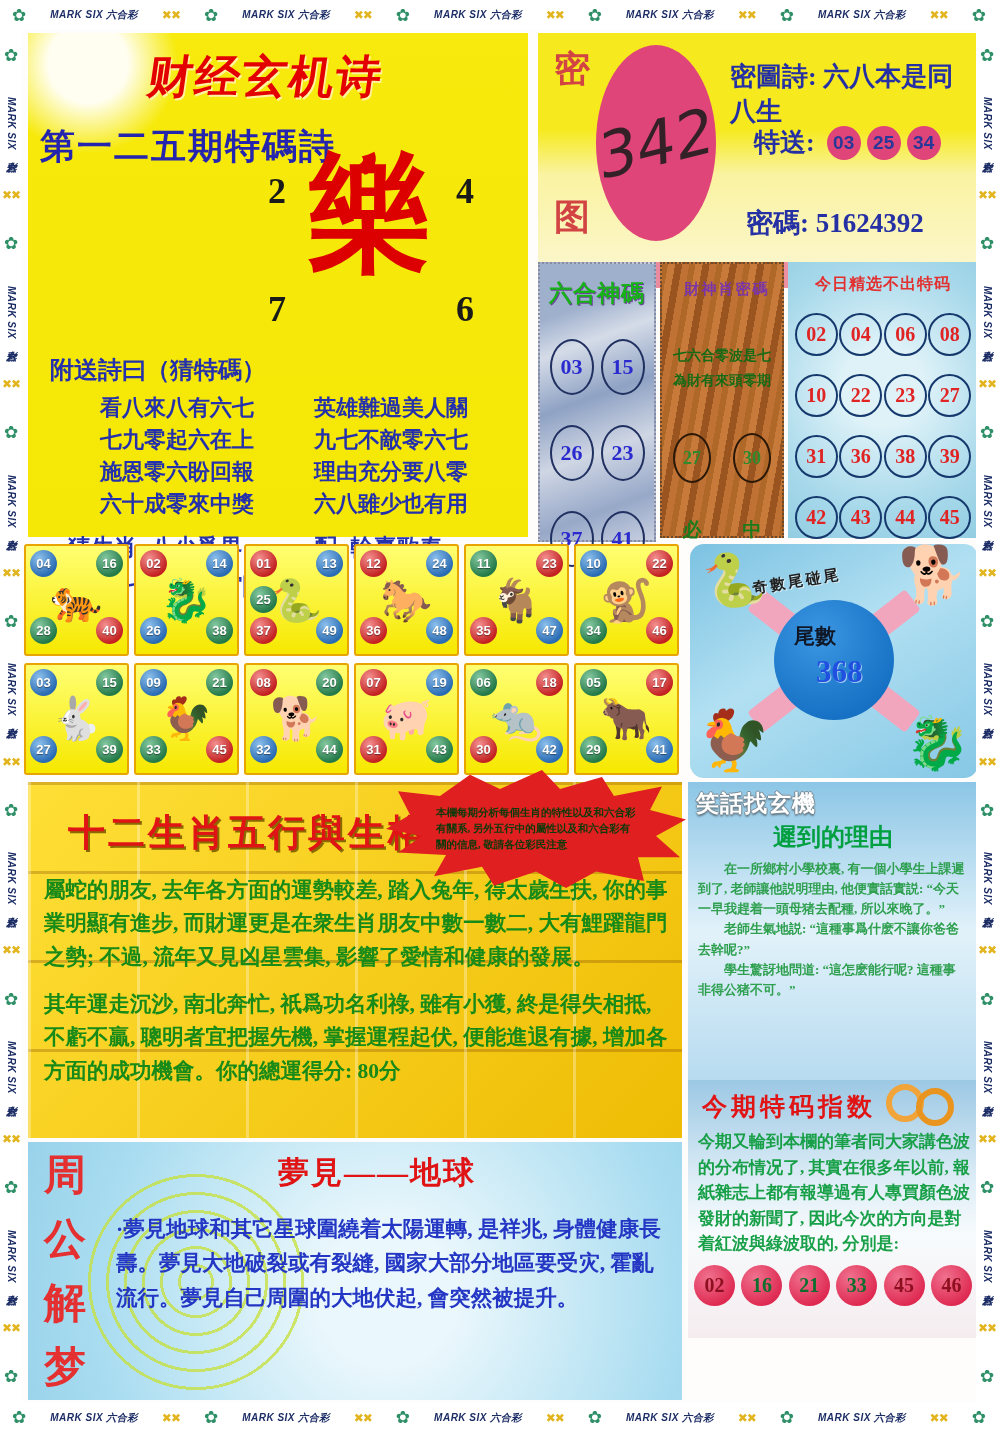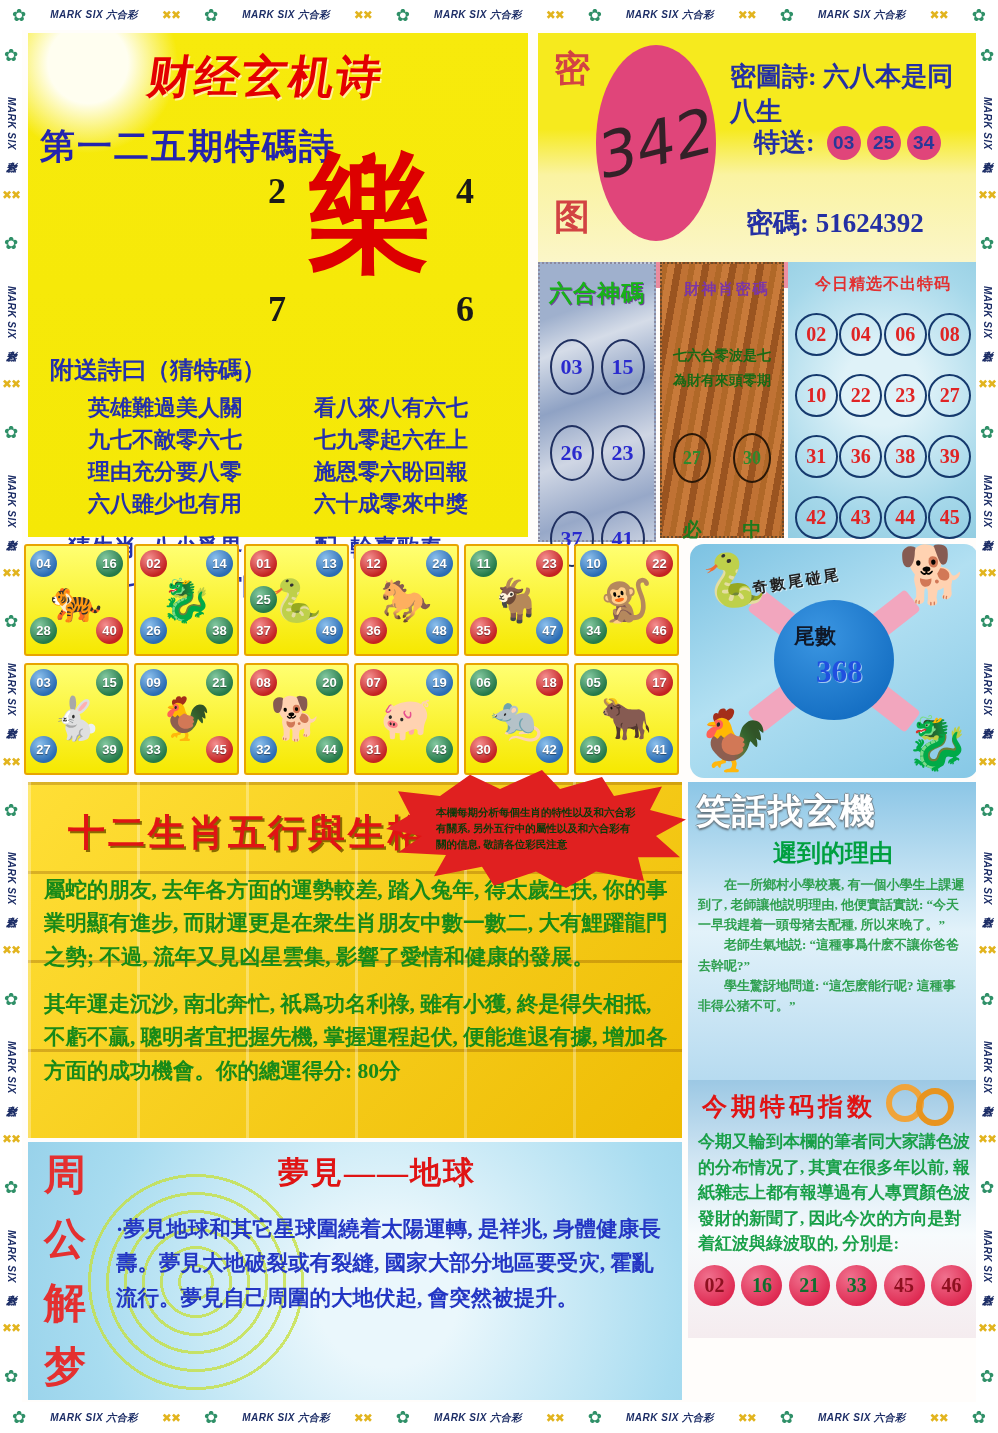"英雄難過美人關" div.pa-col { order: before "看八來八有六七" -> after "看八來八有六七" }
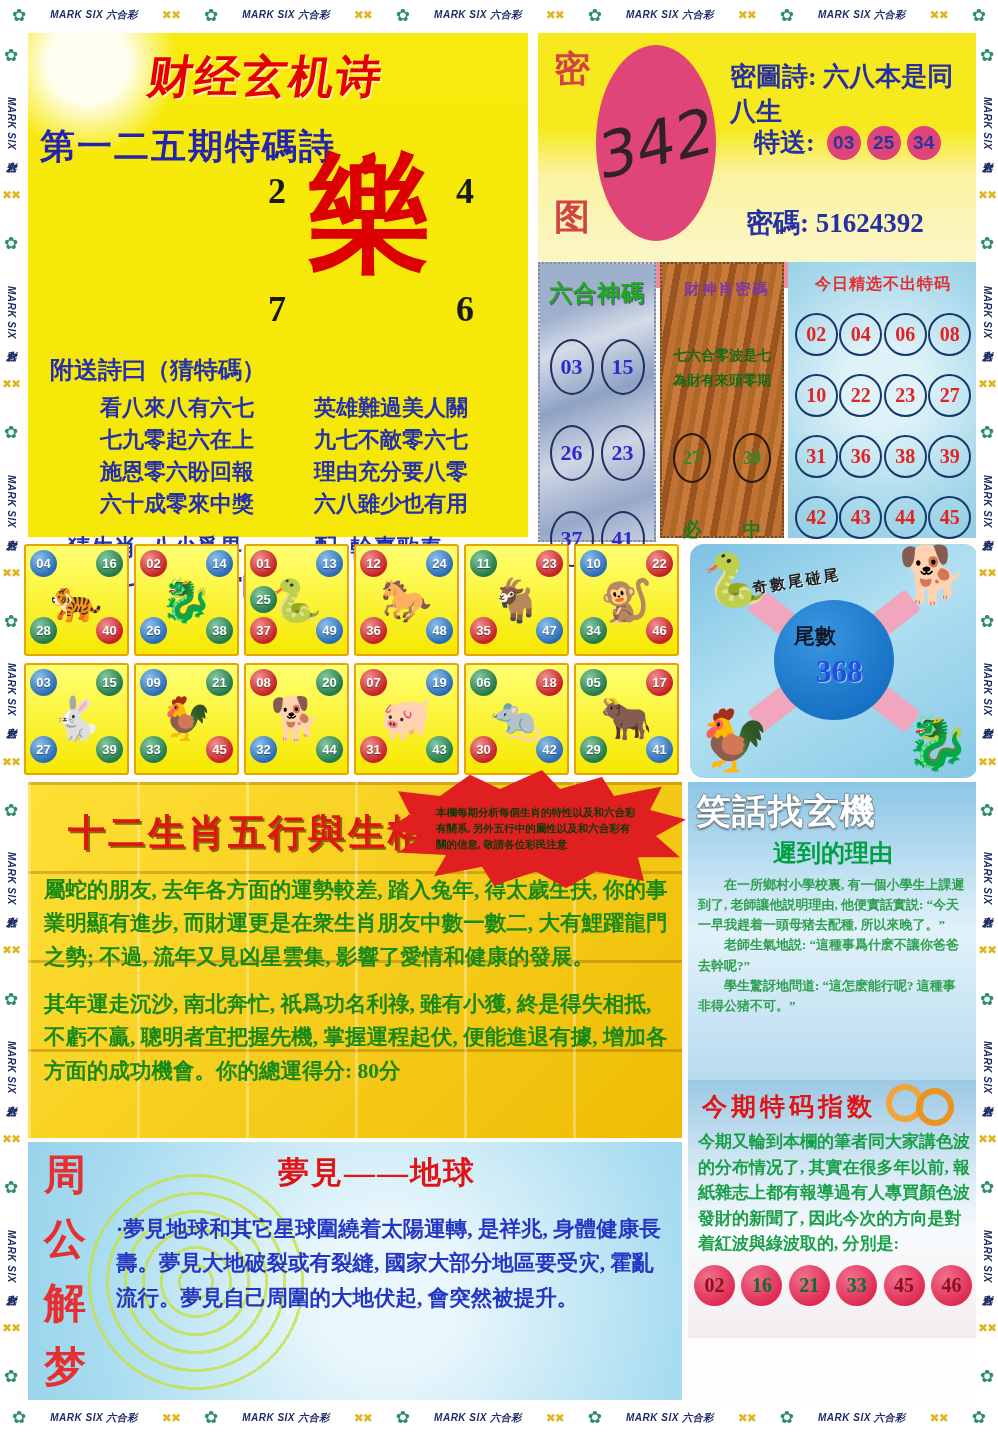"笑話找玄機" .jk-title { font-size: 35px -> 23px }
